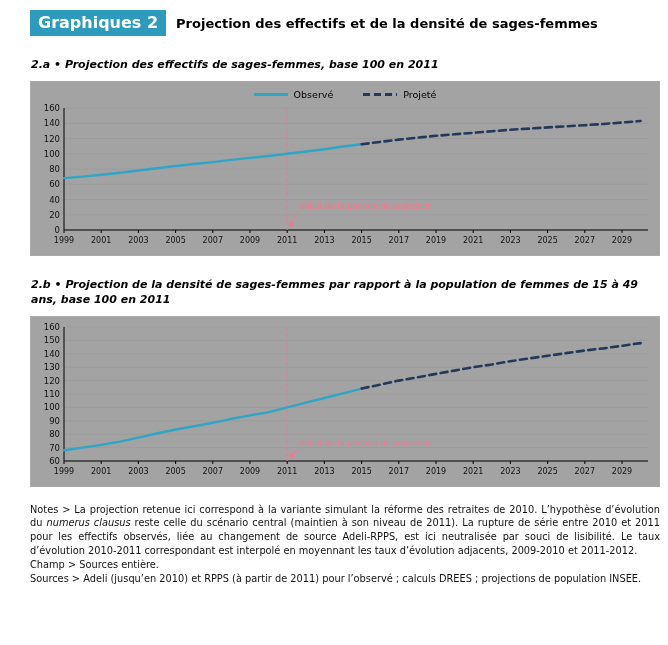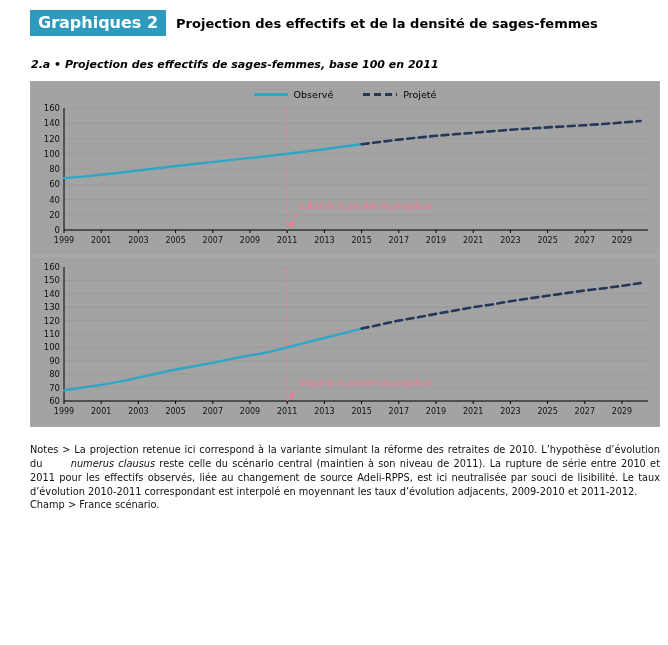"2.b • Projection de la" div.sec-title { html: none -> <div>2.b • Projection de la densité de sages-femmes par rapport à la population de femmes de 15 à 49 ans, base 100 en 2011</div> }
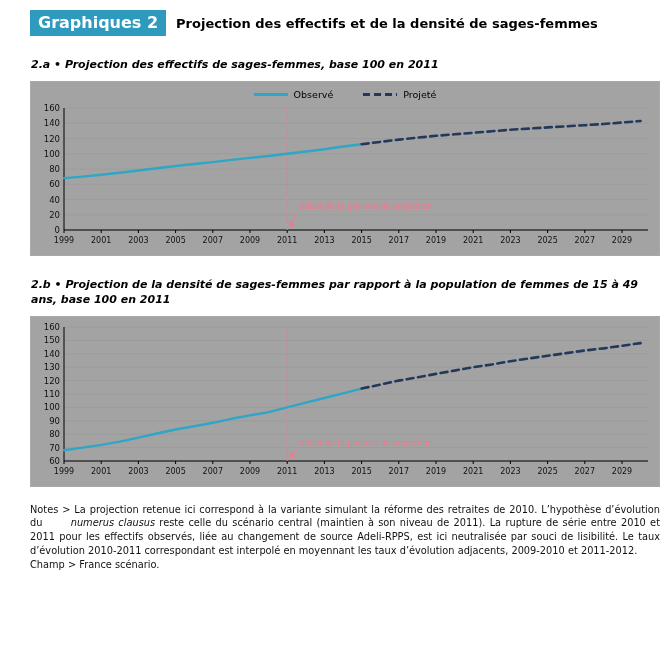"numerus clausus" .notes i { margin-left: 24px -> none }
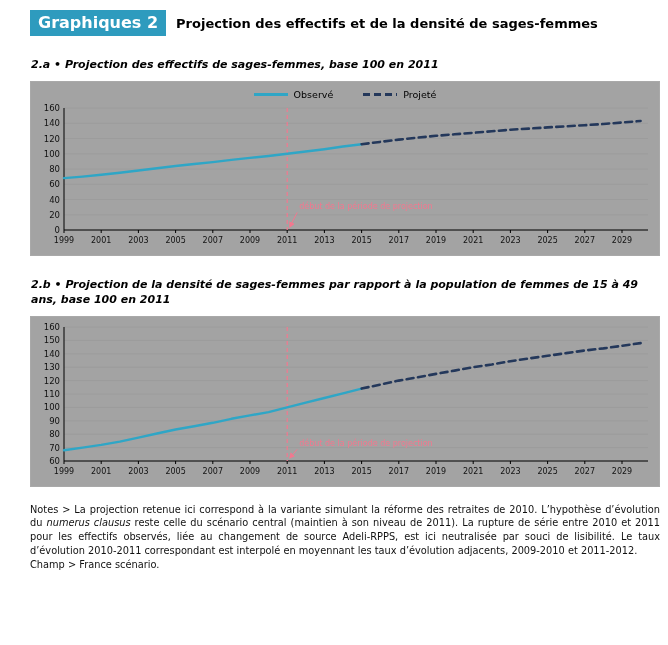"France scénario." span { text: France scénario -> Sources entière }
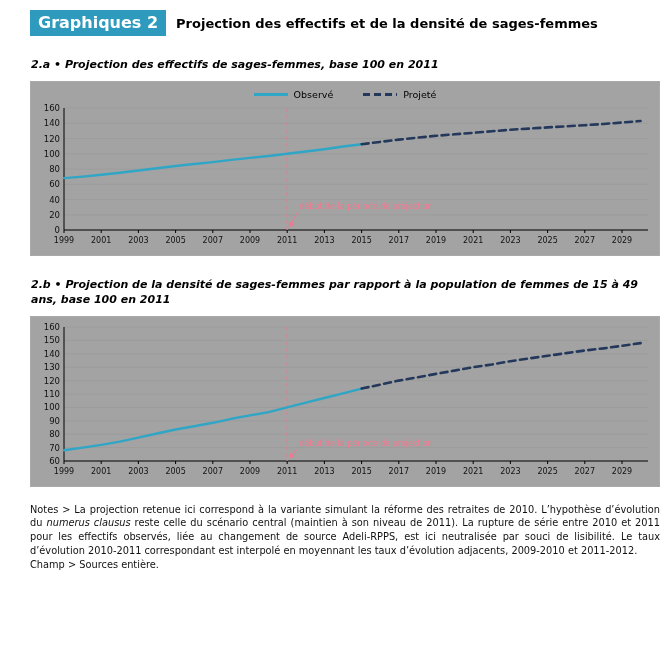"Sources > Adeli (jusqu’en 2010)" div { html: none -> <div><b>Sources &gt; </b><span>Adeli (jusqu’en 2010) et RPPS (à partir de 2011) pour l’observé ; calculs DREES ; projections de population INSEE.</span></div> }
